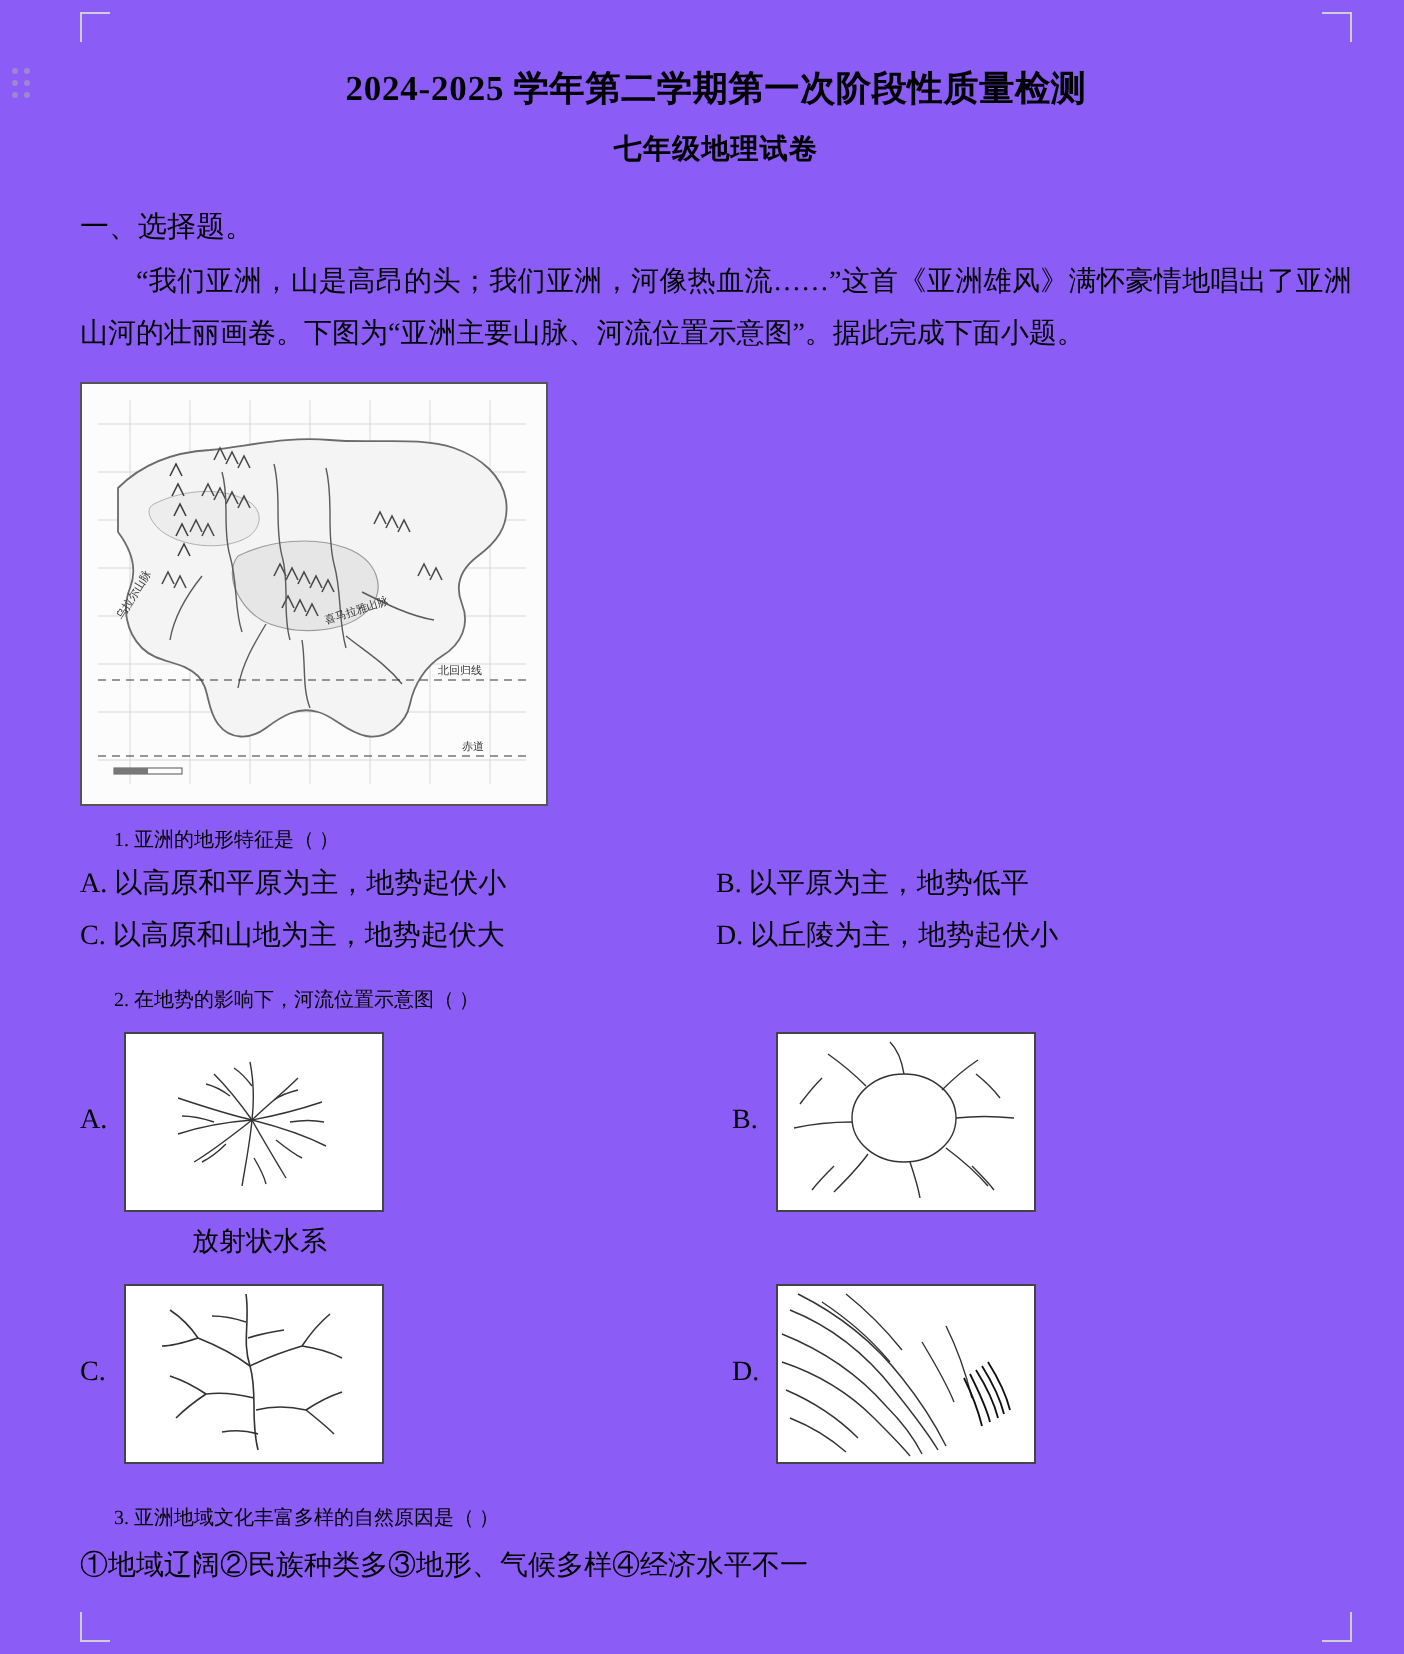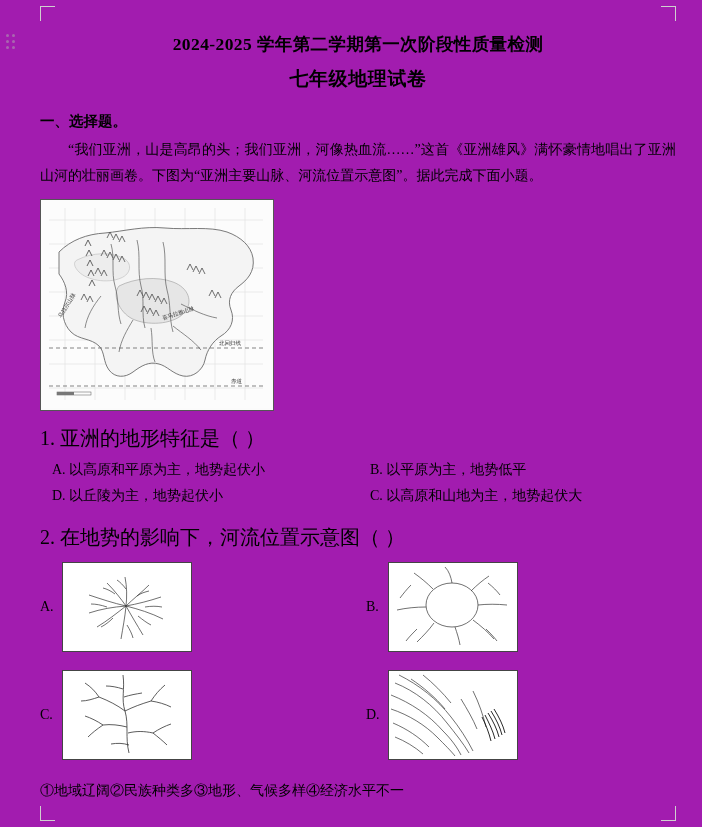"2024-2025 学年第二学期第一次阶段性质量检测" .page { background: #a21caf -> #8b5cf6 }
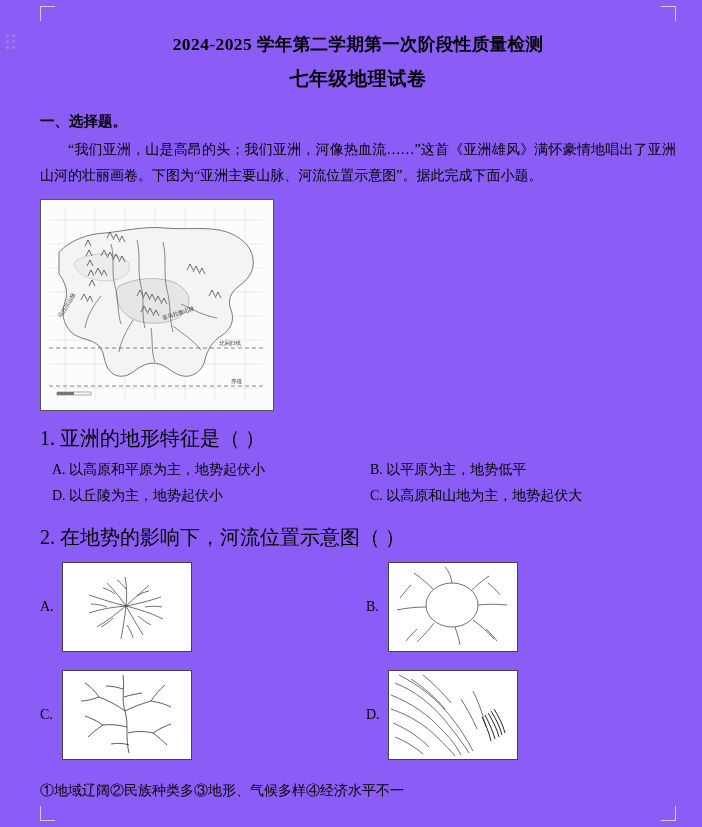"七年级地理试卷" h2.subtitle { font-size: 19px -> 14px }
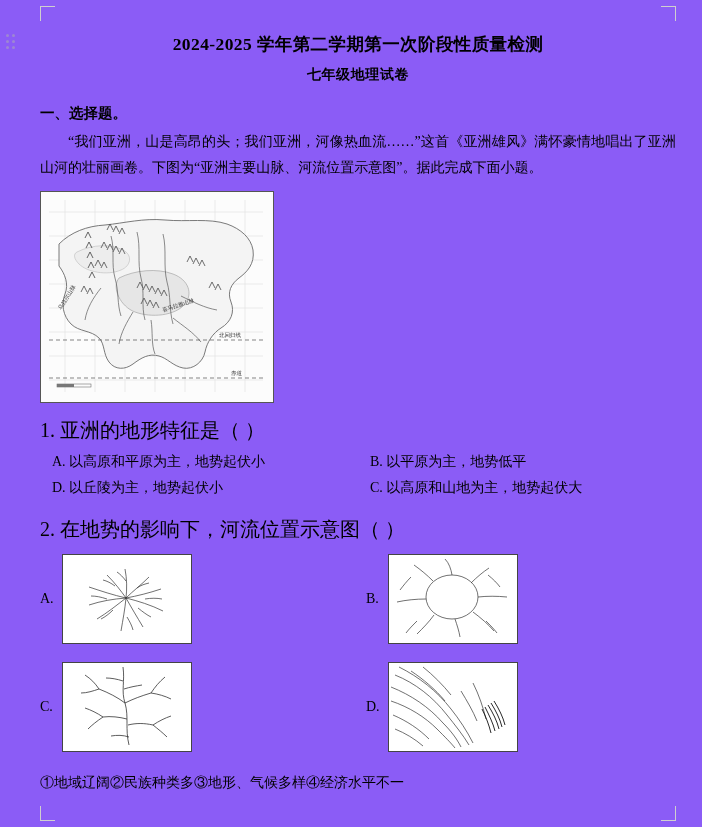"一、选择题。" .section-head { font-weight: bold -> normal }
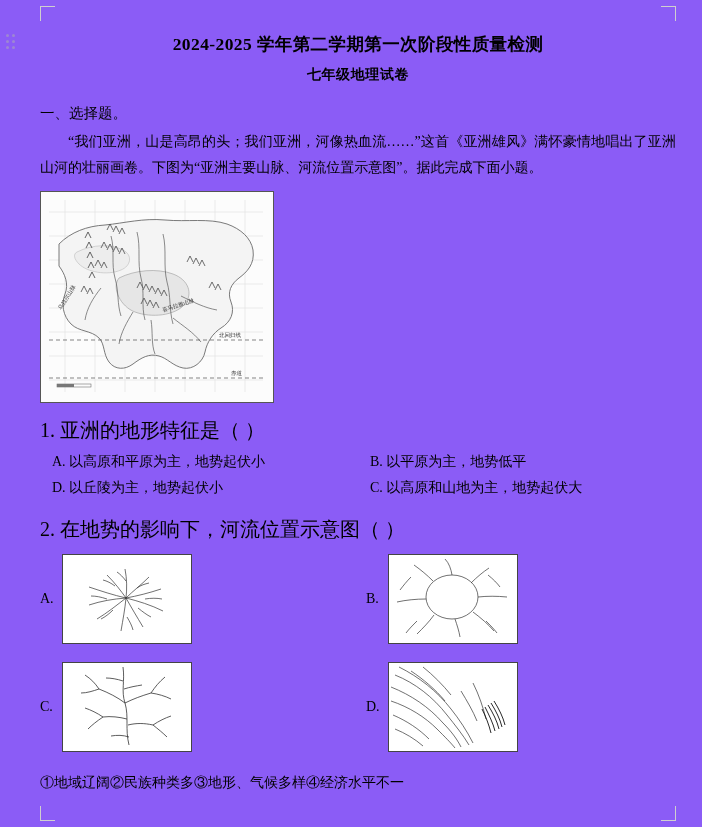"1. 亚洲的地形特征是（ ）" .q { font-size: 20px -> 10px; margin: 8px 0 0 -> 8px 17px 0 }
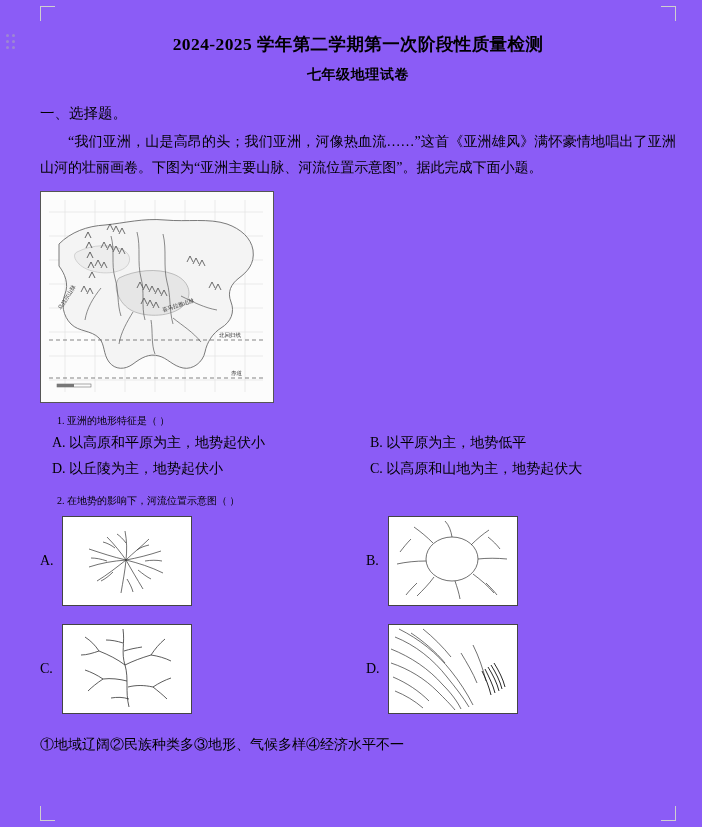"A. 以高原和平原为主，地势起伏小" .opt-row .opt { margin-left: 12px -> none }
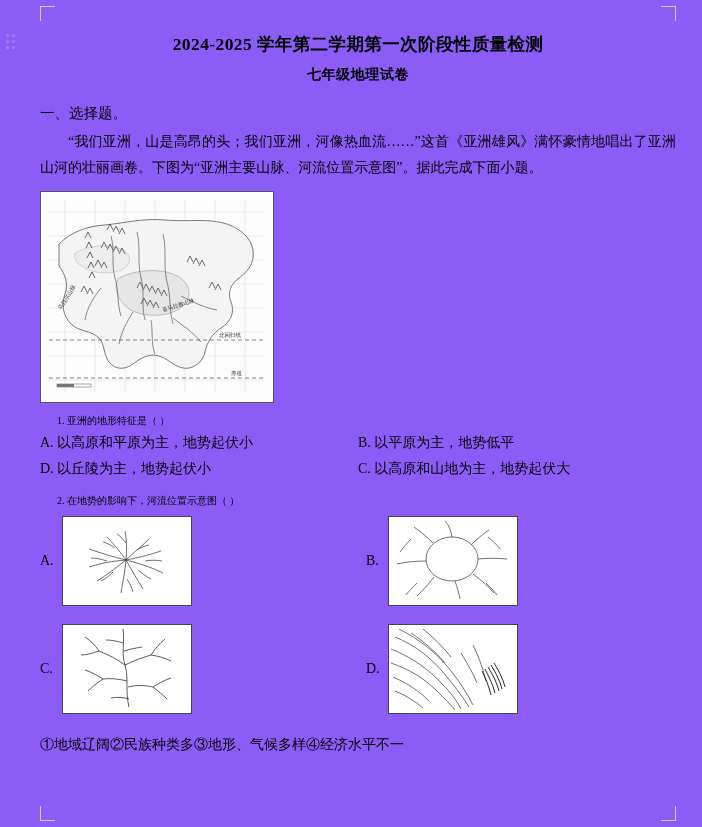"D. 以丘陵为主，地势起伏小" div.opt { order: before "C. 以高原和山地为主，地势起伏大" -> after "C. 以高原和山地为主，地势起伏大" }
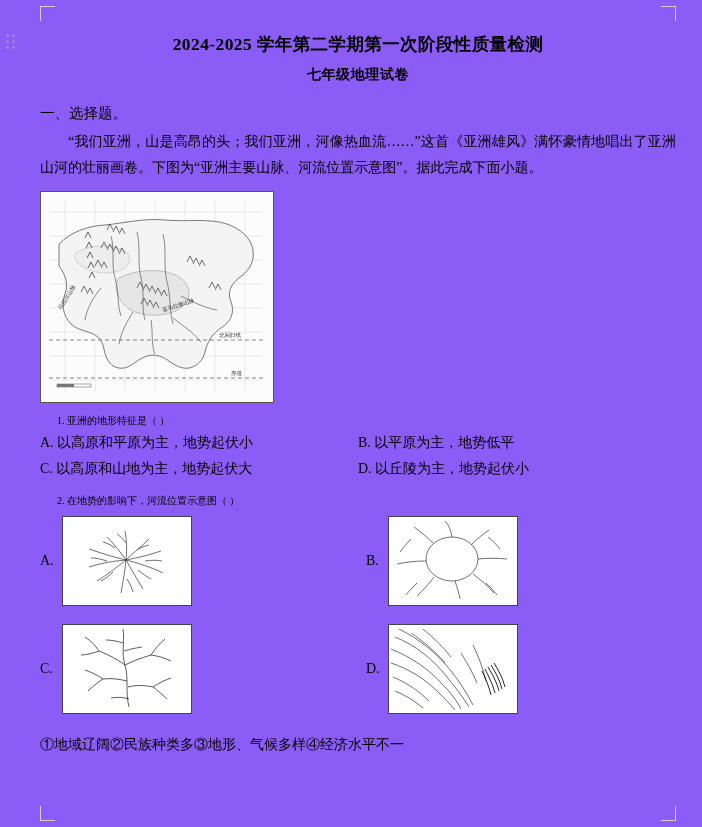"放射状水系" div.choice-caption { html: none -> <div>放射状水系</div> }
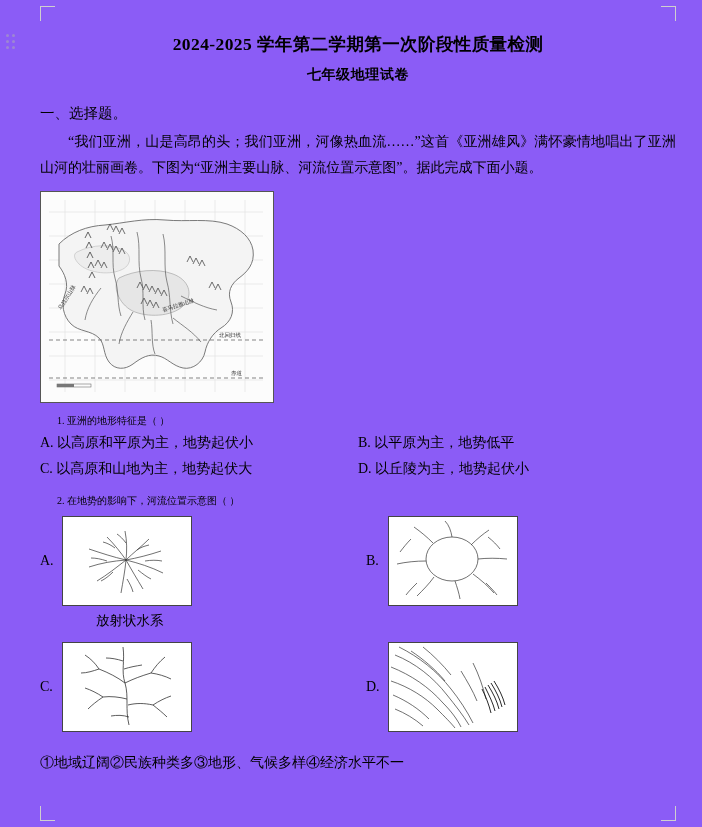"3. 亚洲地域文化丰富多样的自然原因是（ ）" div.q { html: none -> <div> <span>3.</span> <span>亚洲地域文化丰富多样的自然原因是（ ）</span> </div> }
